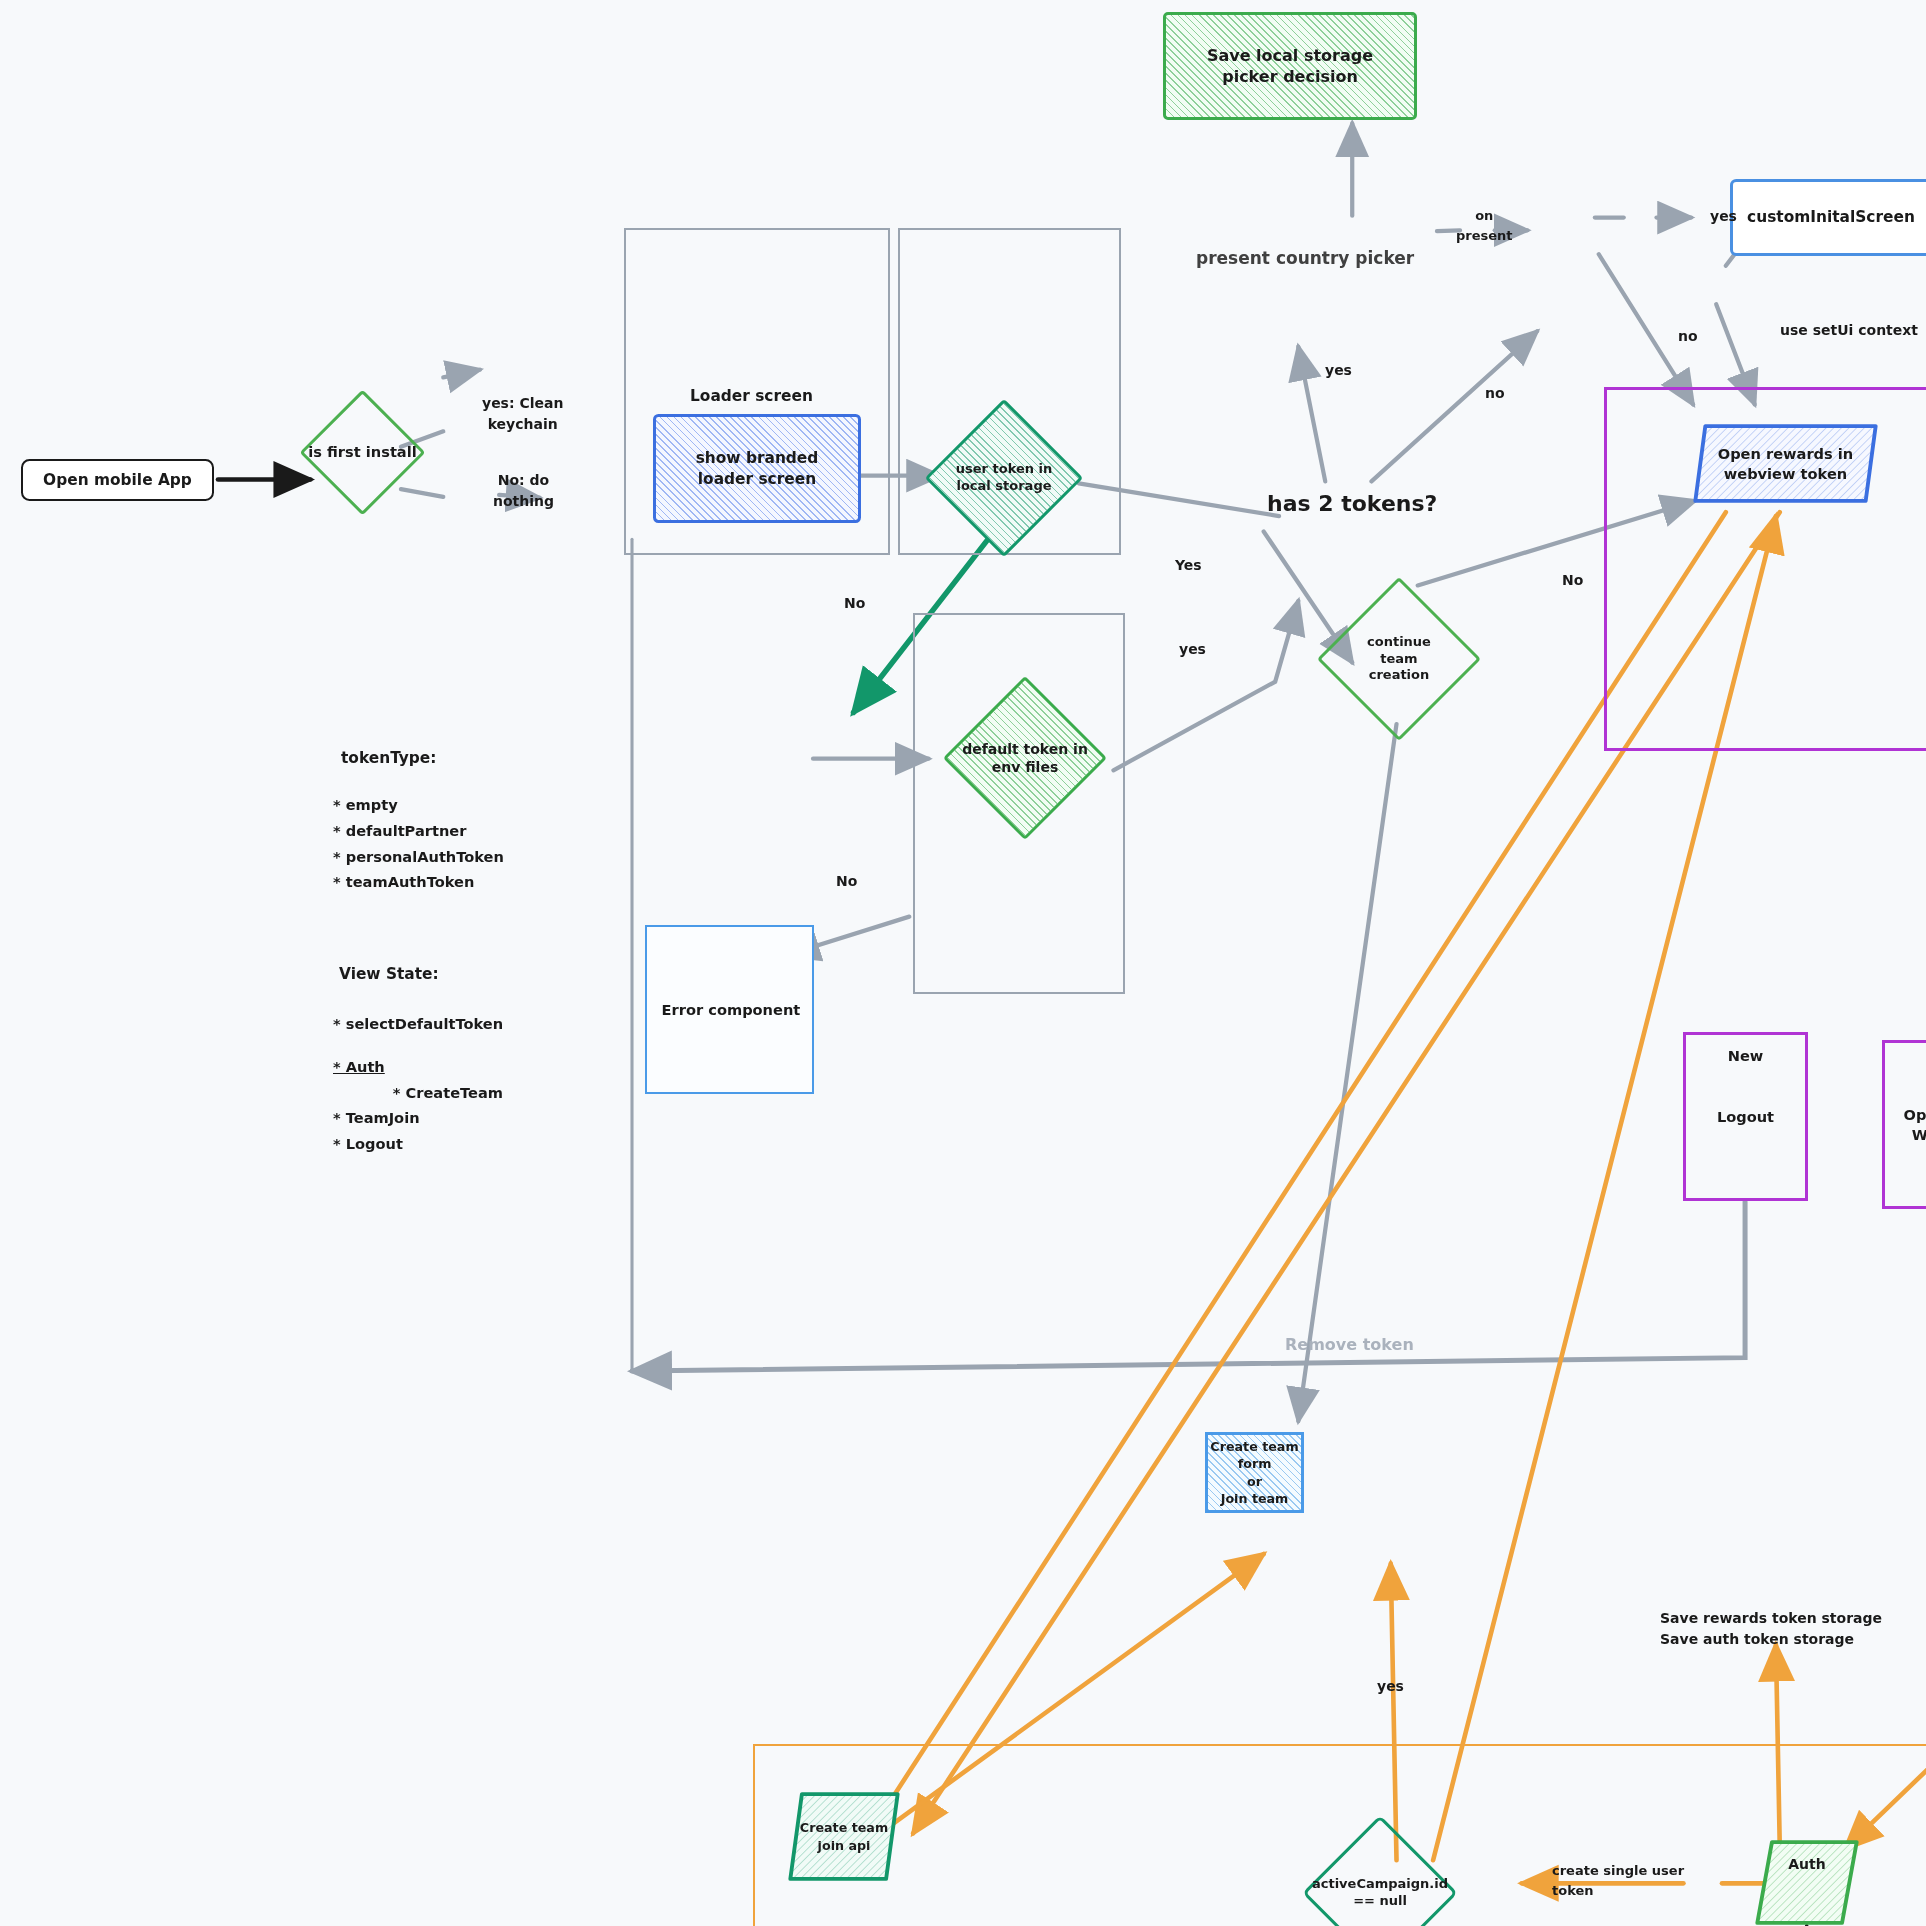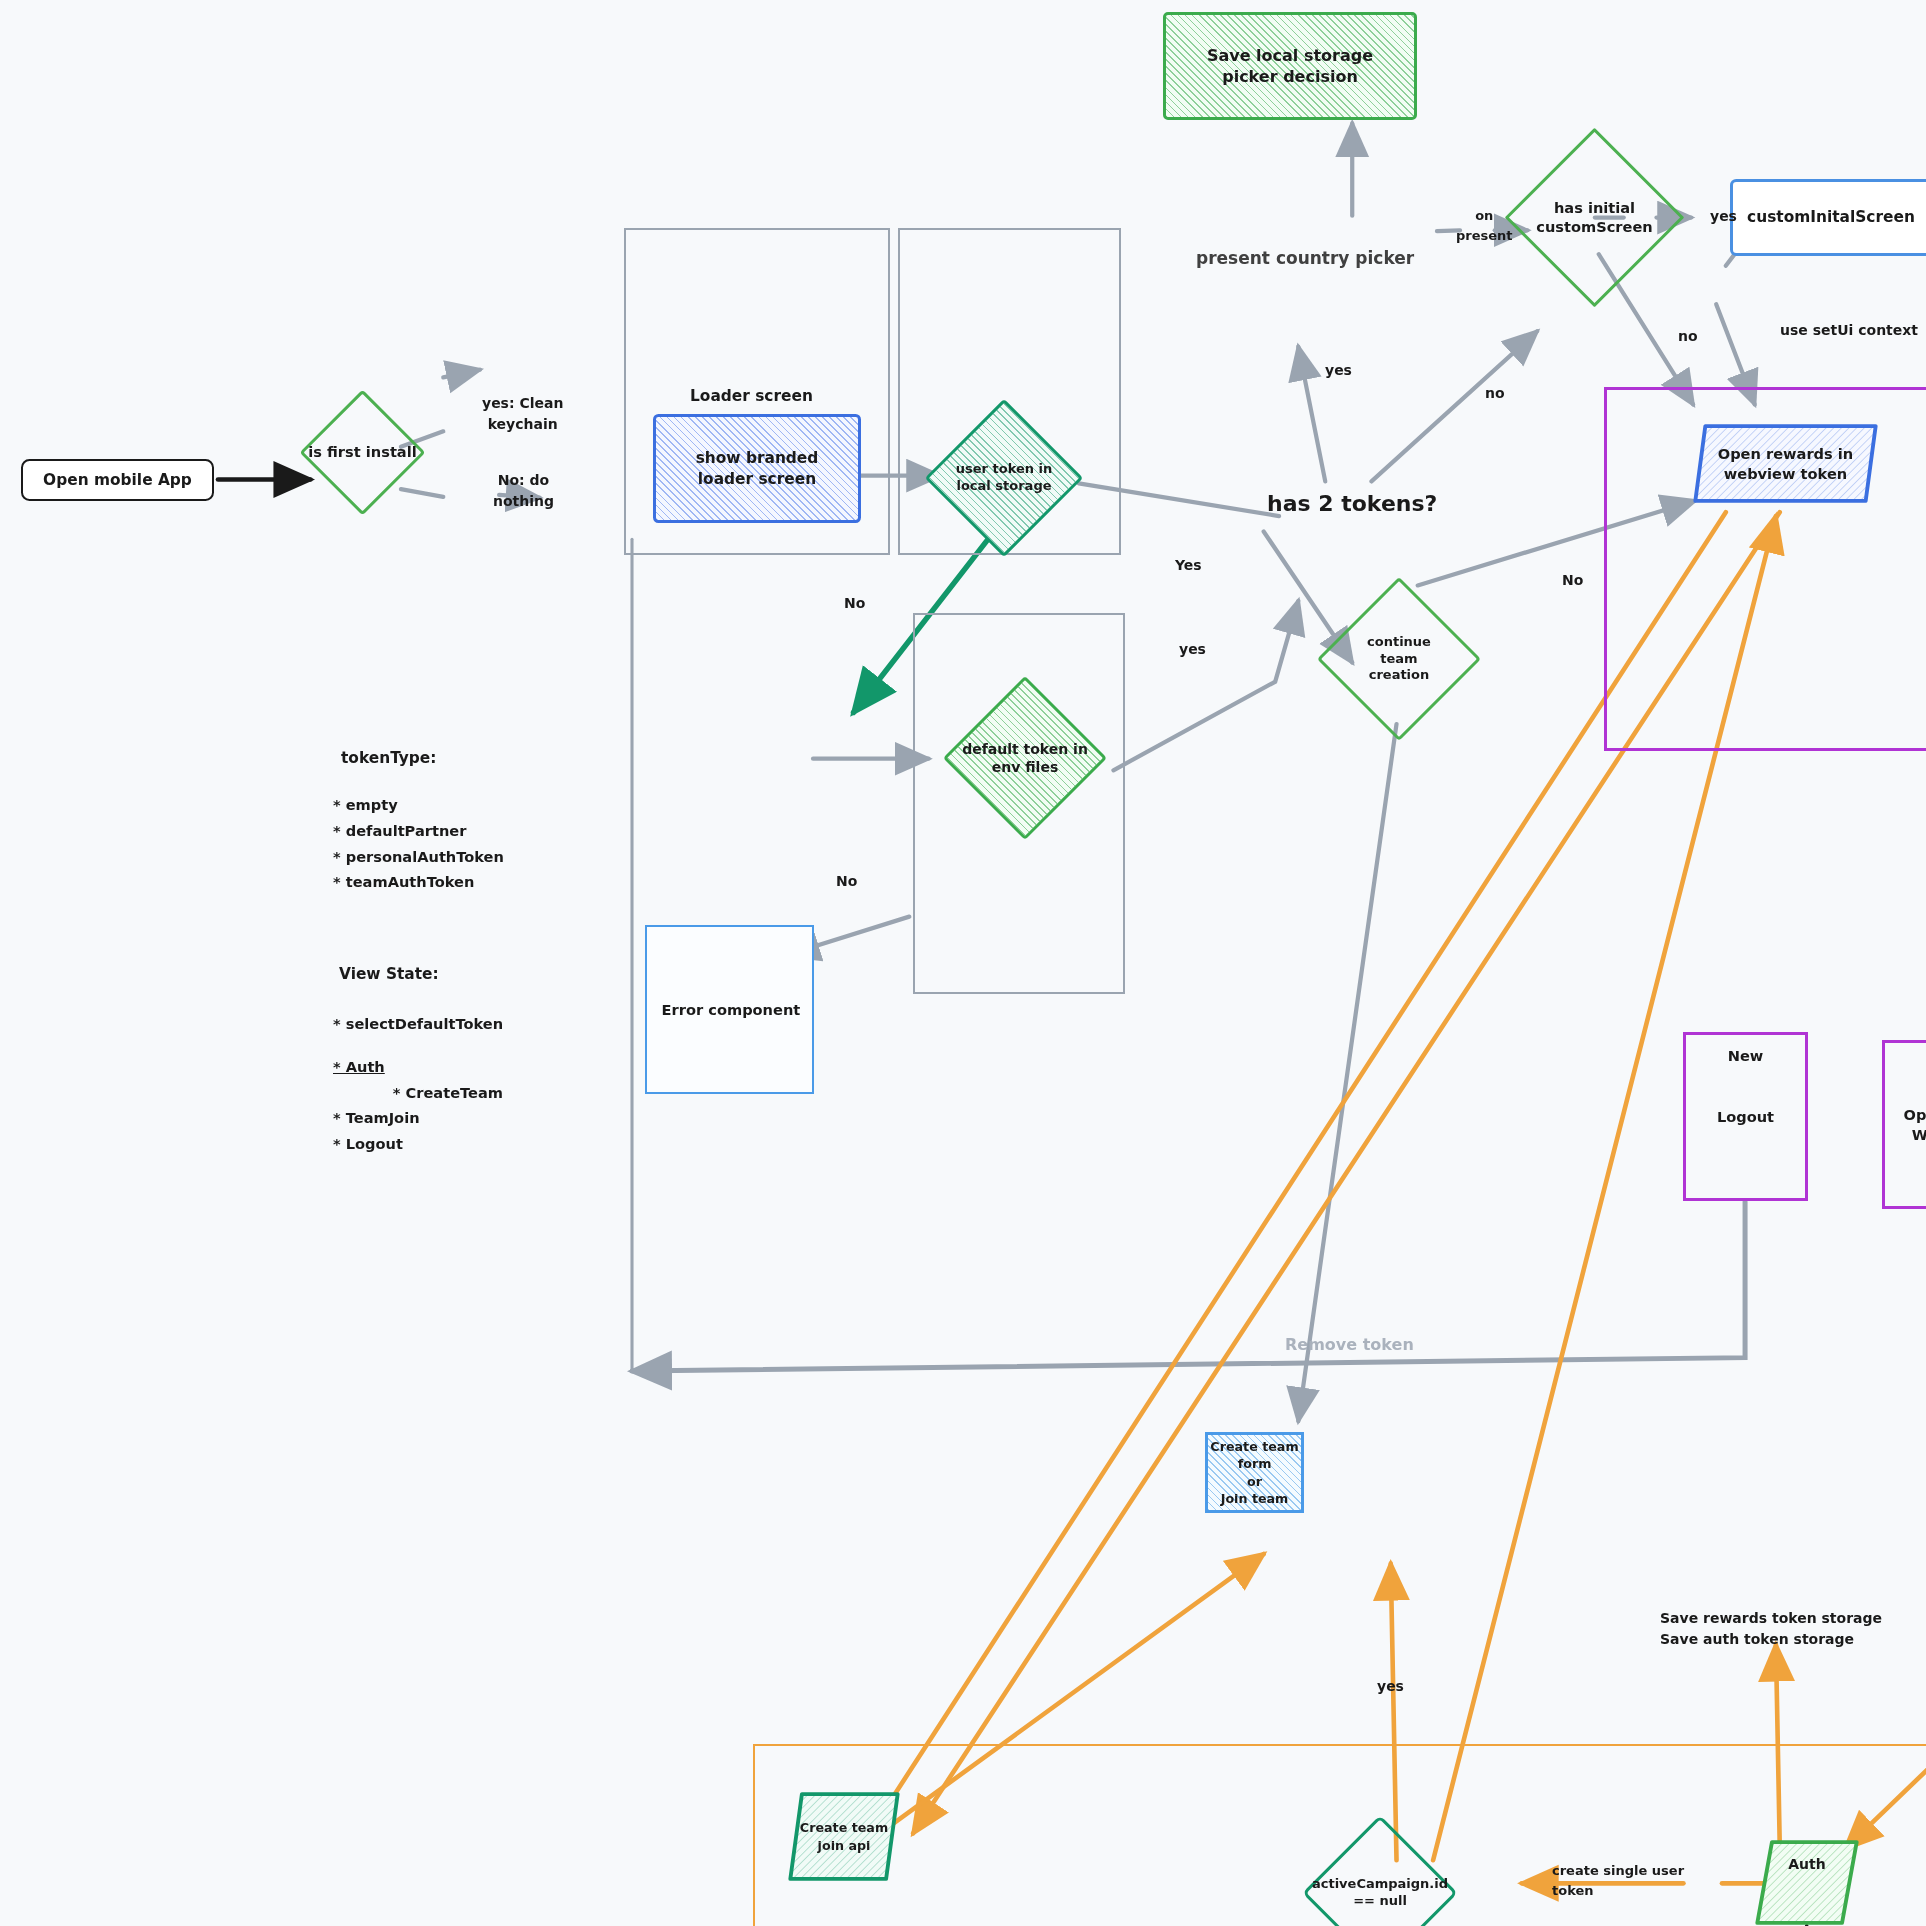"has initial" div.diamond { html: <div> <div></div> <div>has initial customScreen</div> </div> -> none }
